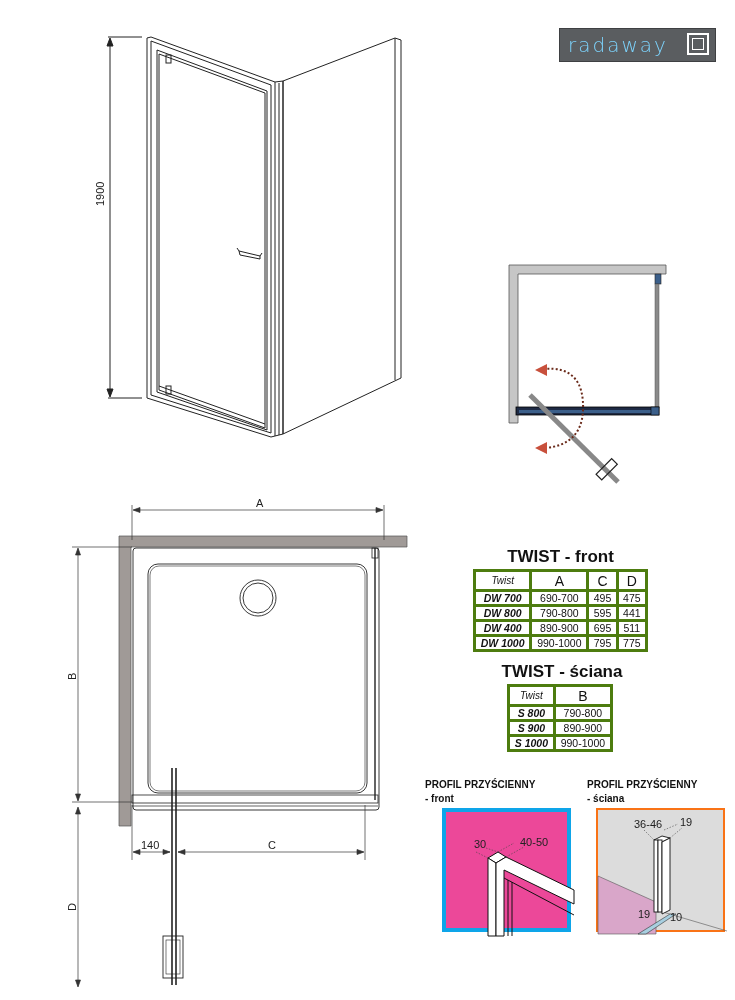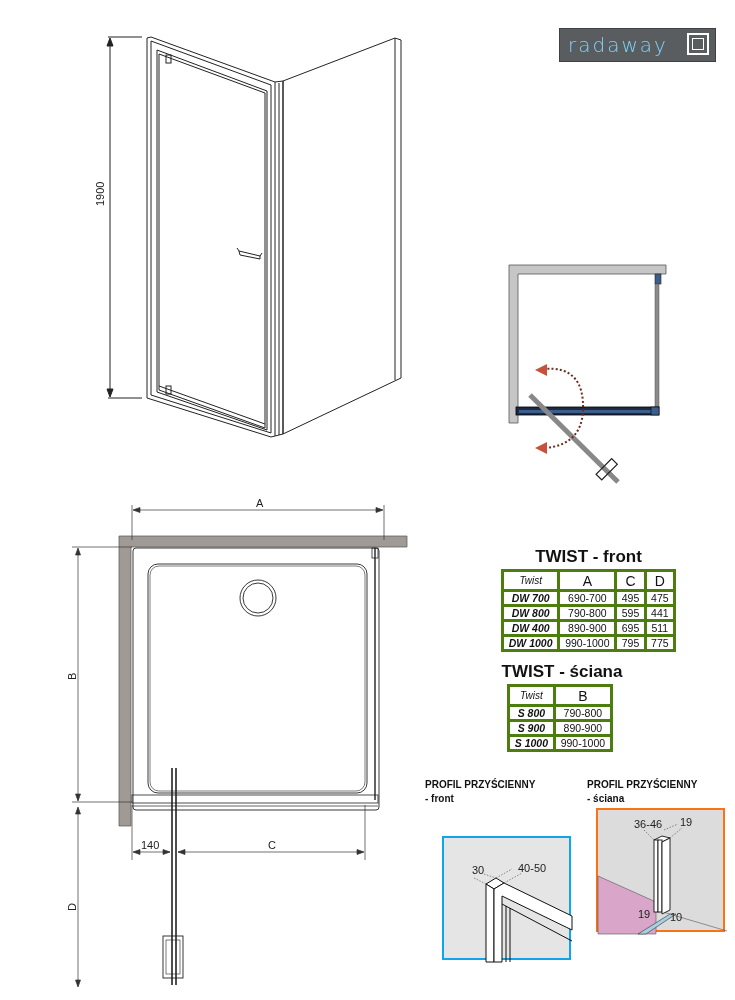"TWIST - front" div.abs { margin-left: 28px -> none }
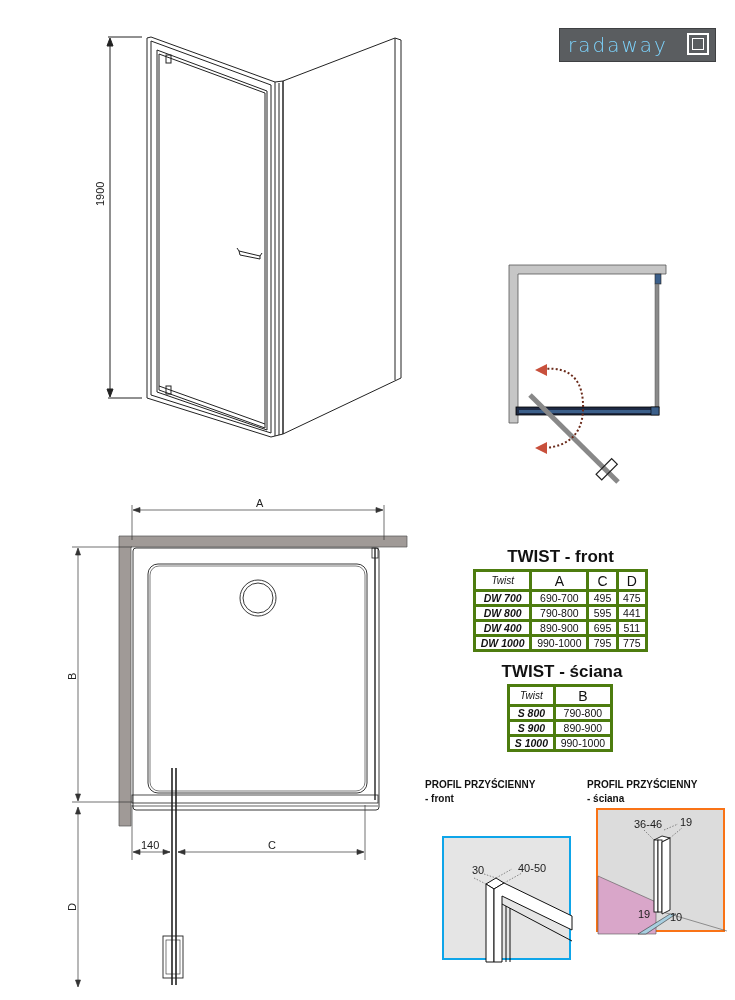"30" div.abs { background: #e5e5e5 -> #ec4899; border: 2px solid #0ea5e9 -> 4px solid #0ea5e9; margin-top: 28px -> none }
